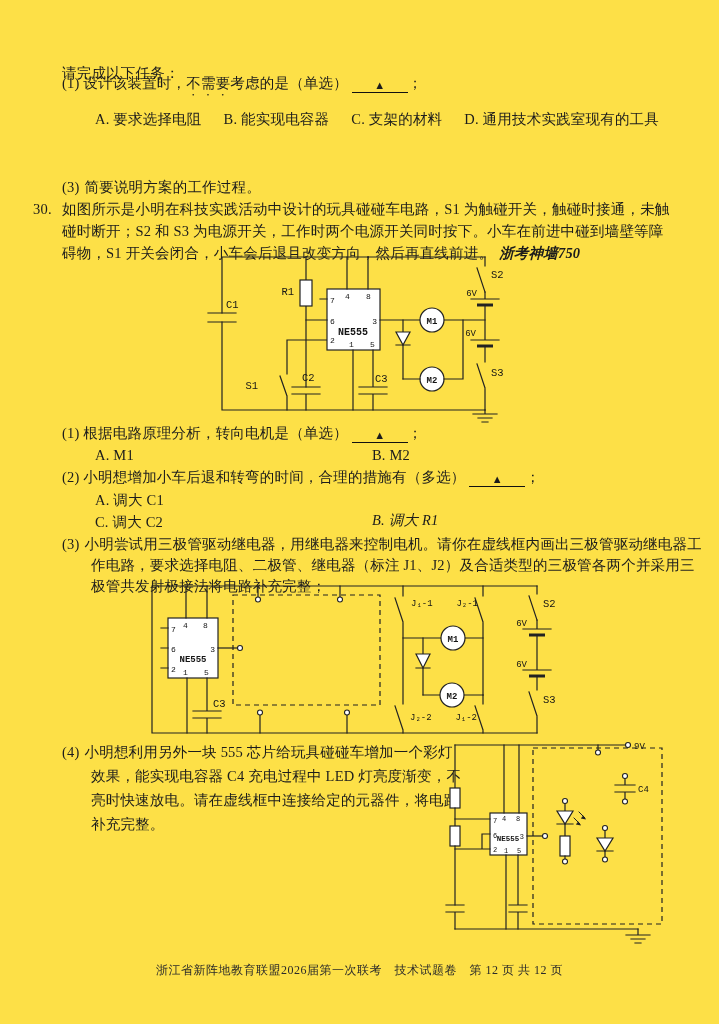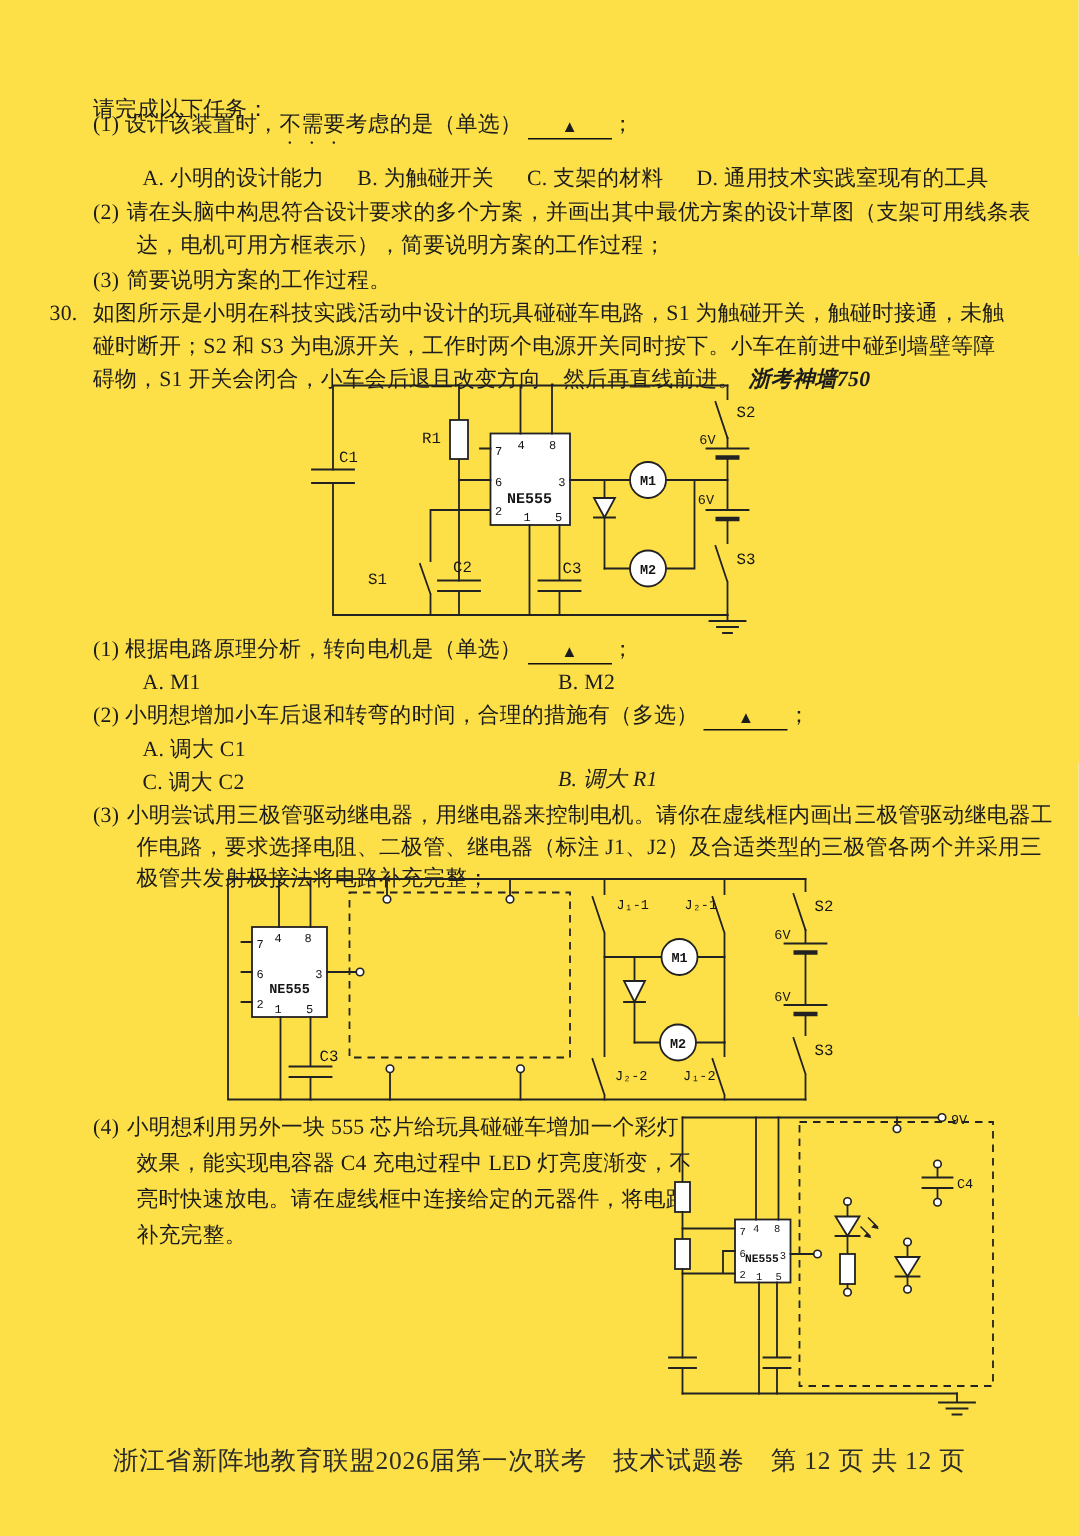"A. 小明的设计能力" span { text: 小明的设计能力 -> 要求选择电阻 }
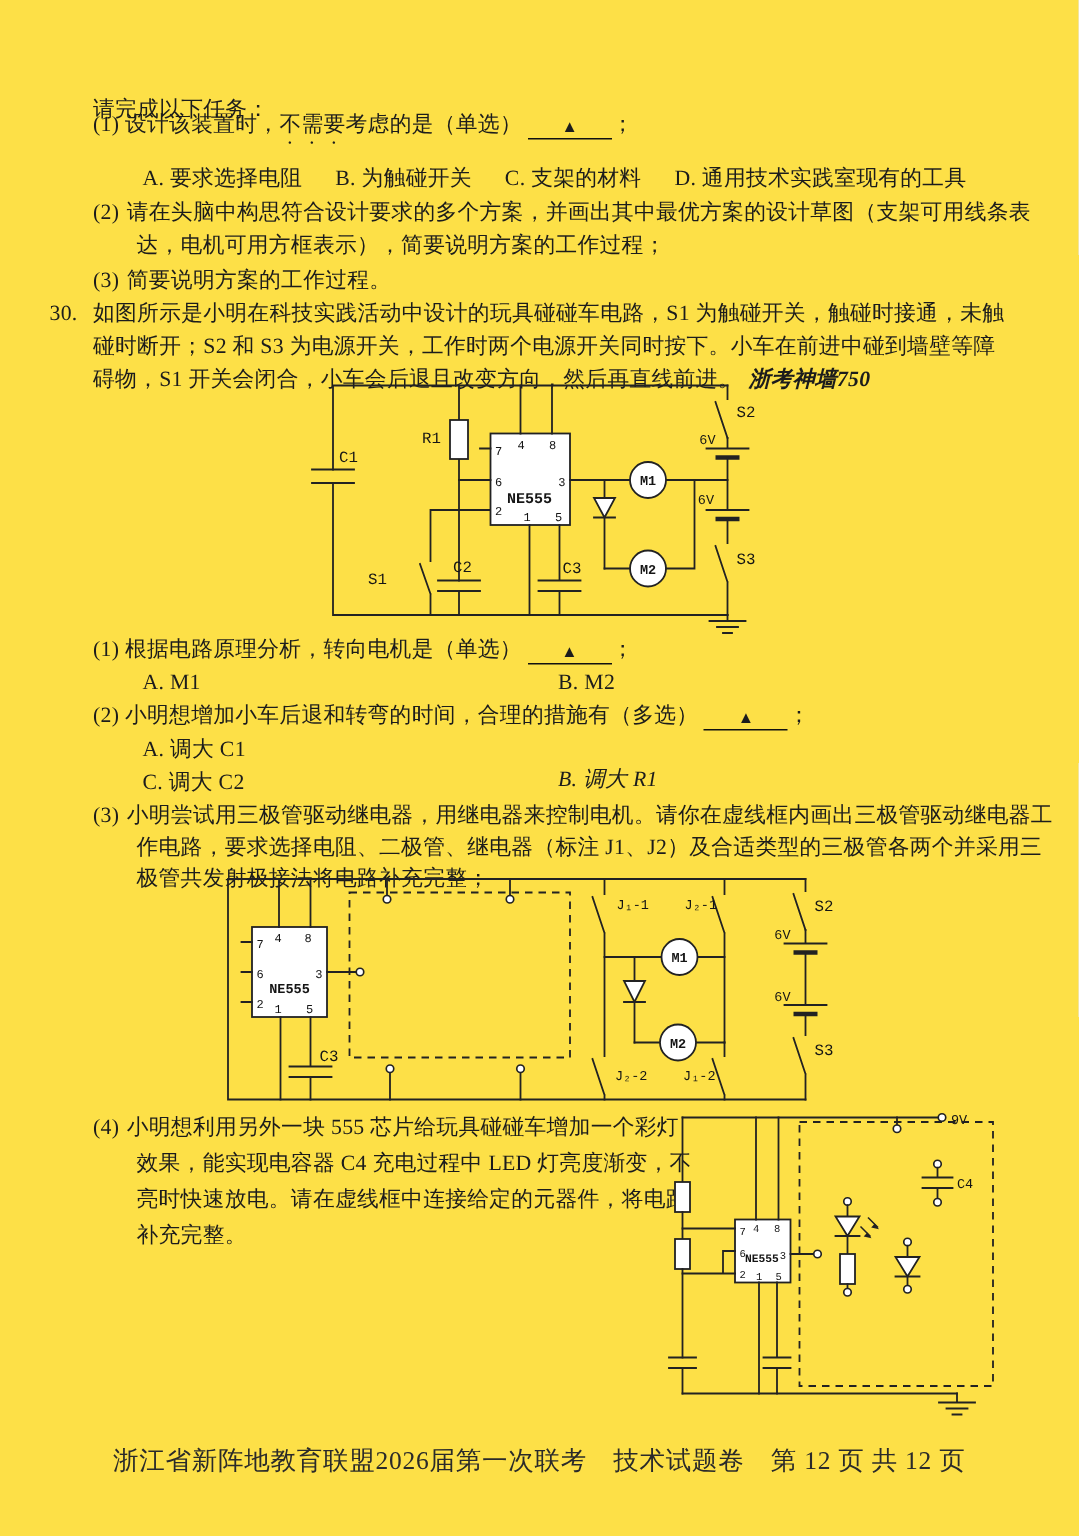"B. 为触碰开关" span { text: 为触碰开关 -> 能实现电容器 }
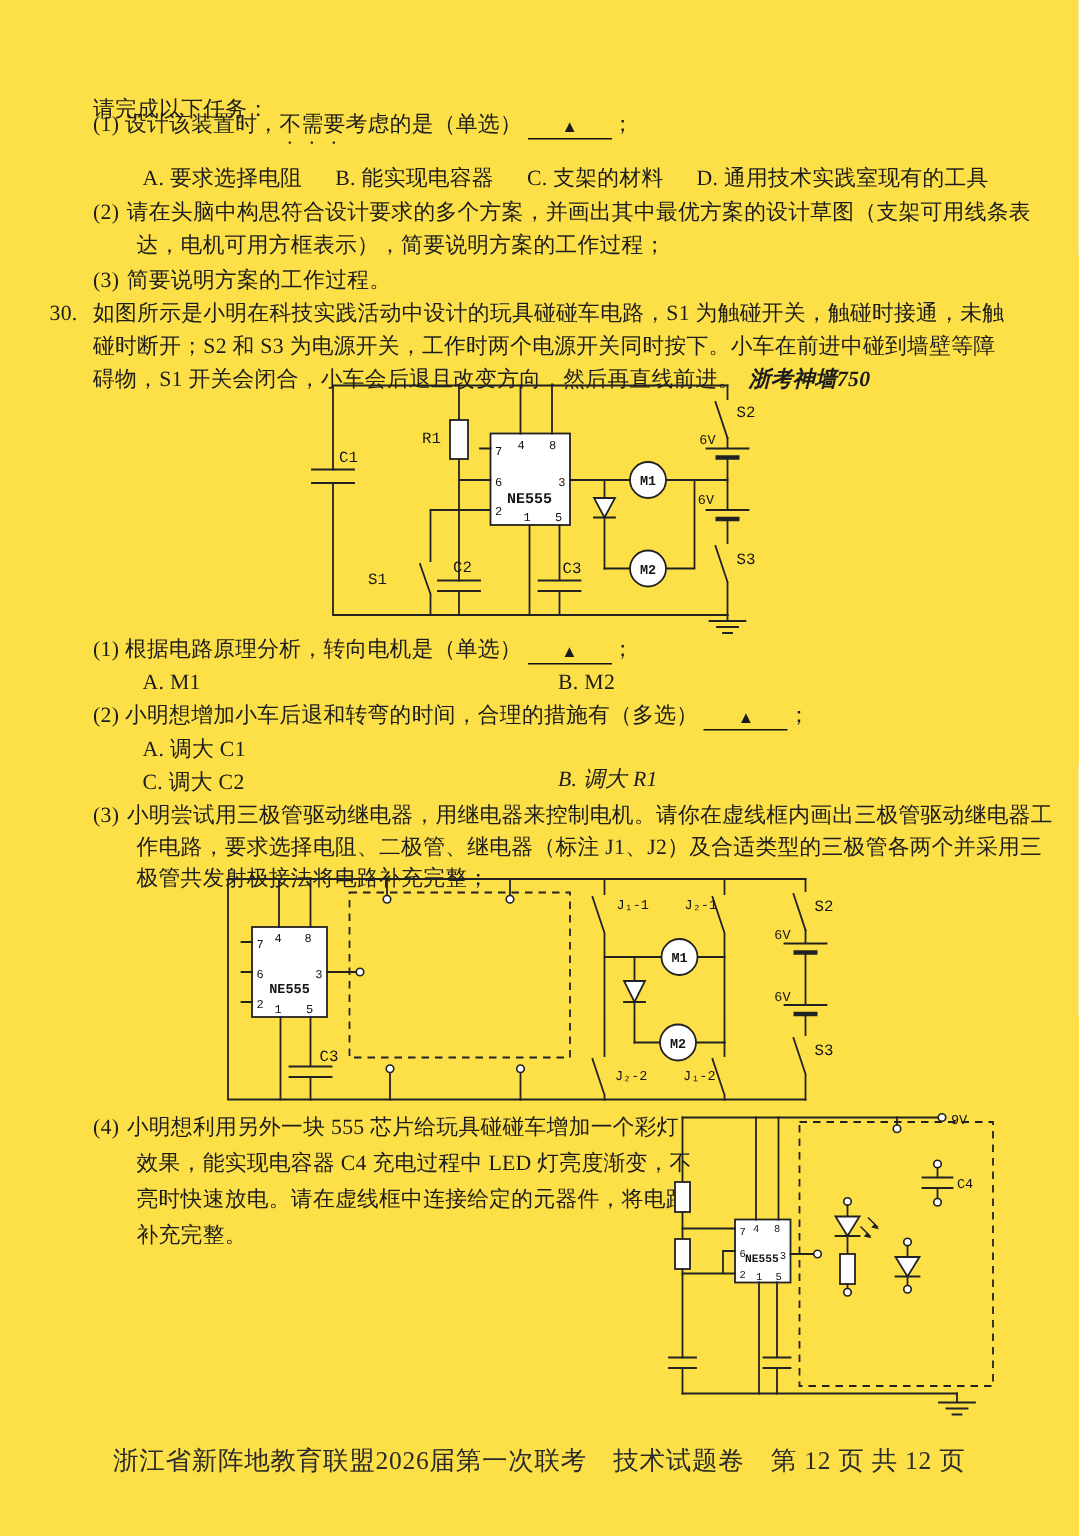"(2) 请在头脑中构思符合设计要求的多个方案，并画出其中最优方案的设计草图（支架可用线条表达，电机可用方框表示），简要说明方案的工作过程；" div.tblock { html: <div> <span>(2)</span><span>请在头脑中构思符合设计要求的多个方案，并画出其中最优方案的设计草图（支架可用线条表达，电机可用方框表示），简要说明方案的工作过程；</span> </div> -> none }
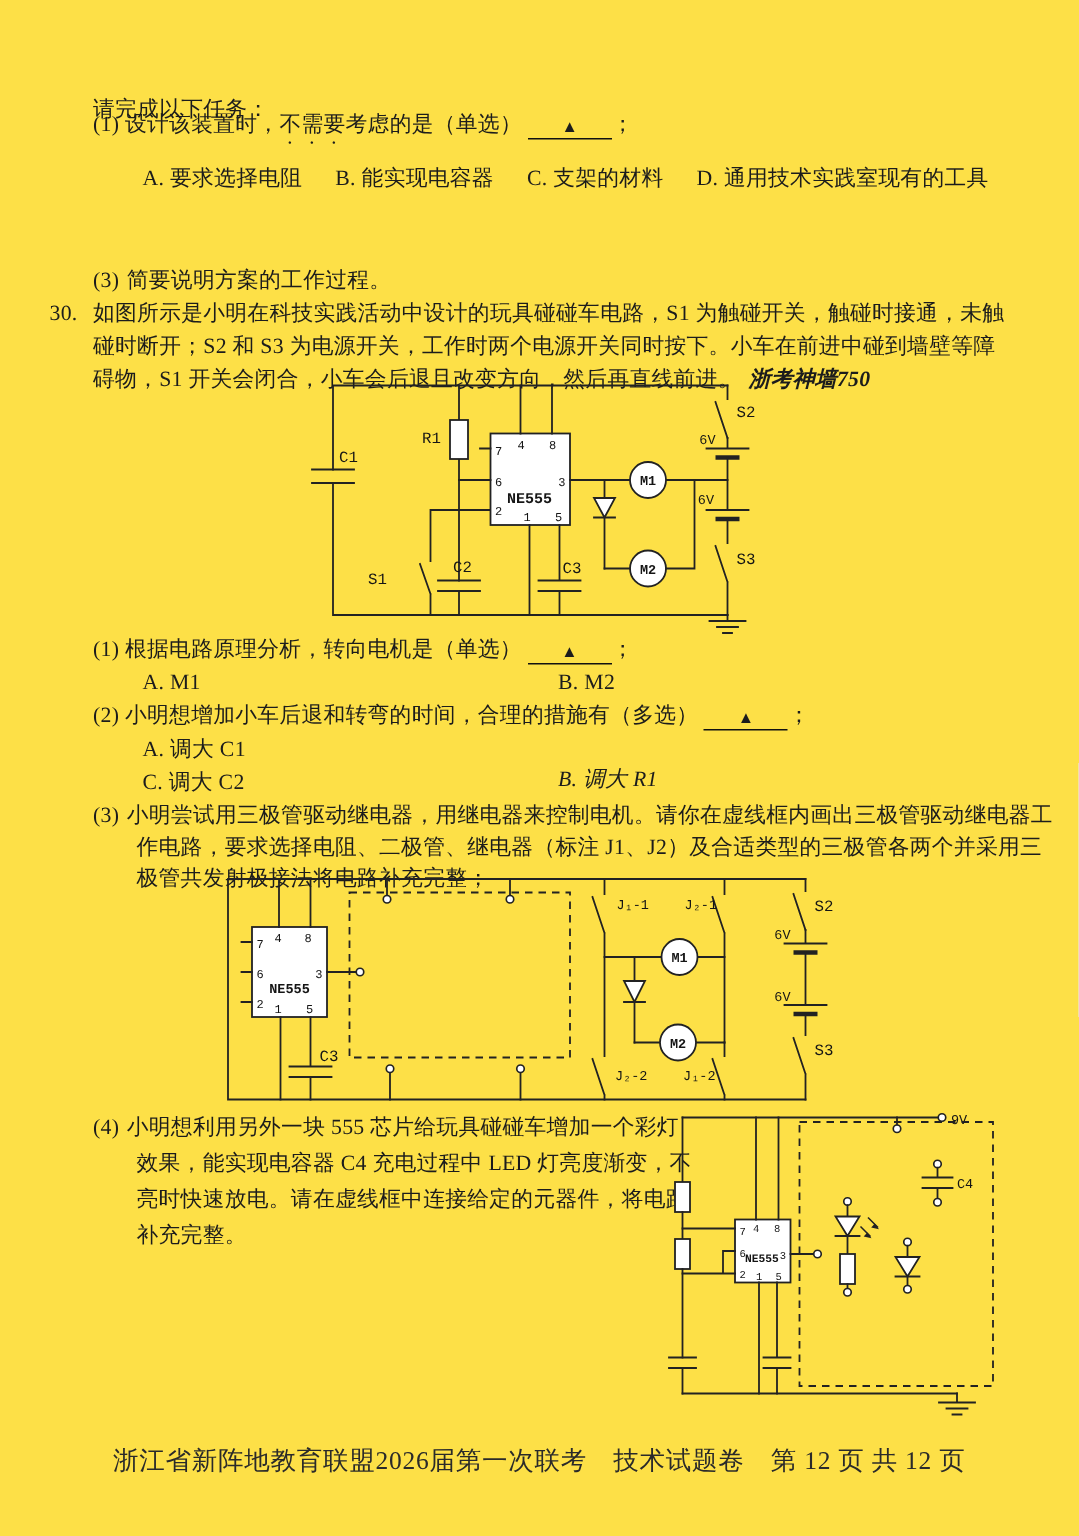"浙江省新阵地教育联盟2026届第一次联考 技术试题卷 第 12 页" .footer { font-size: 17px -> 12px }
